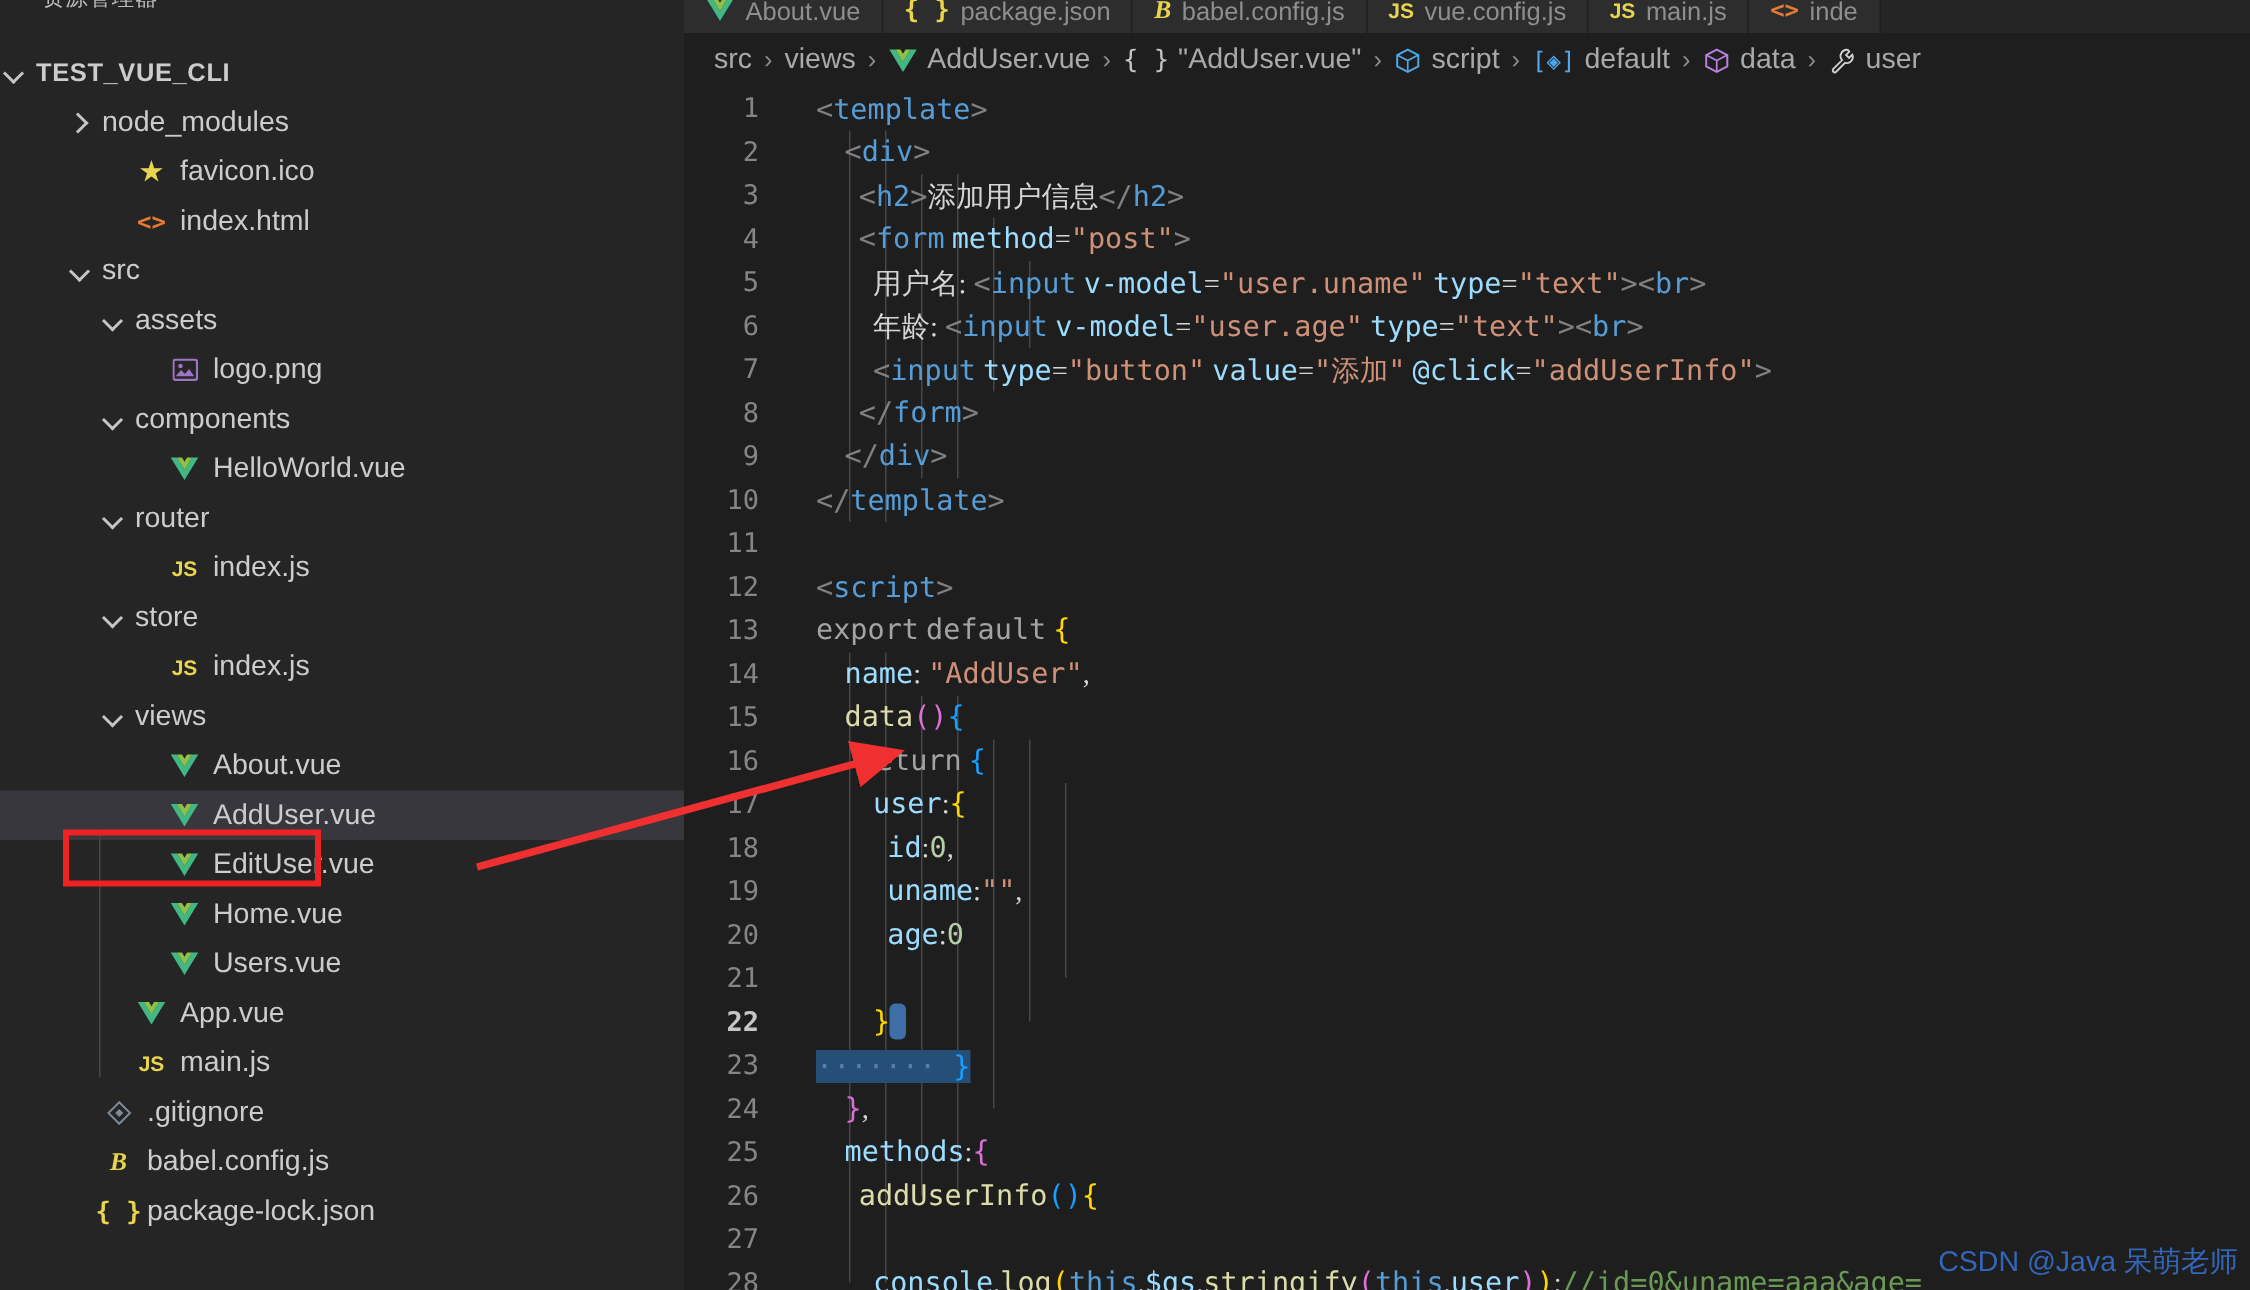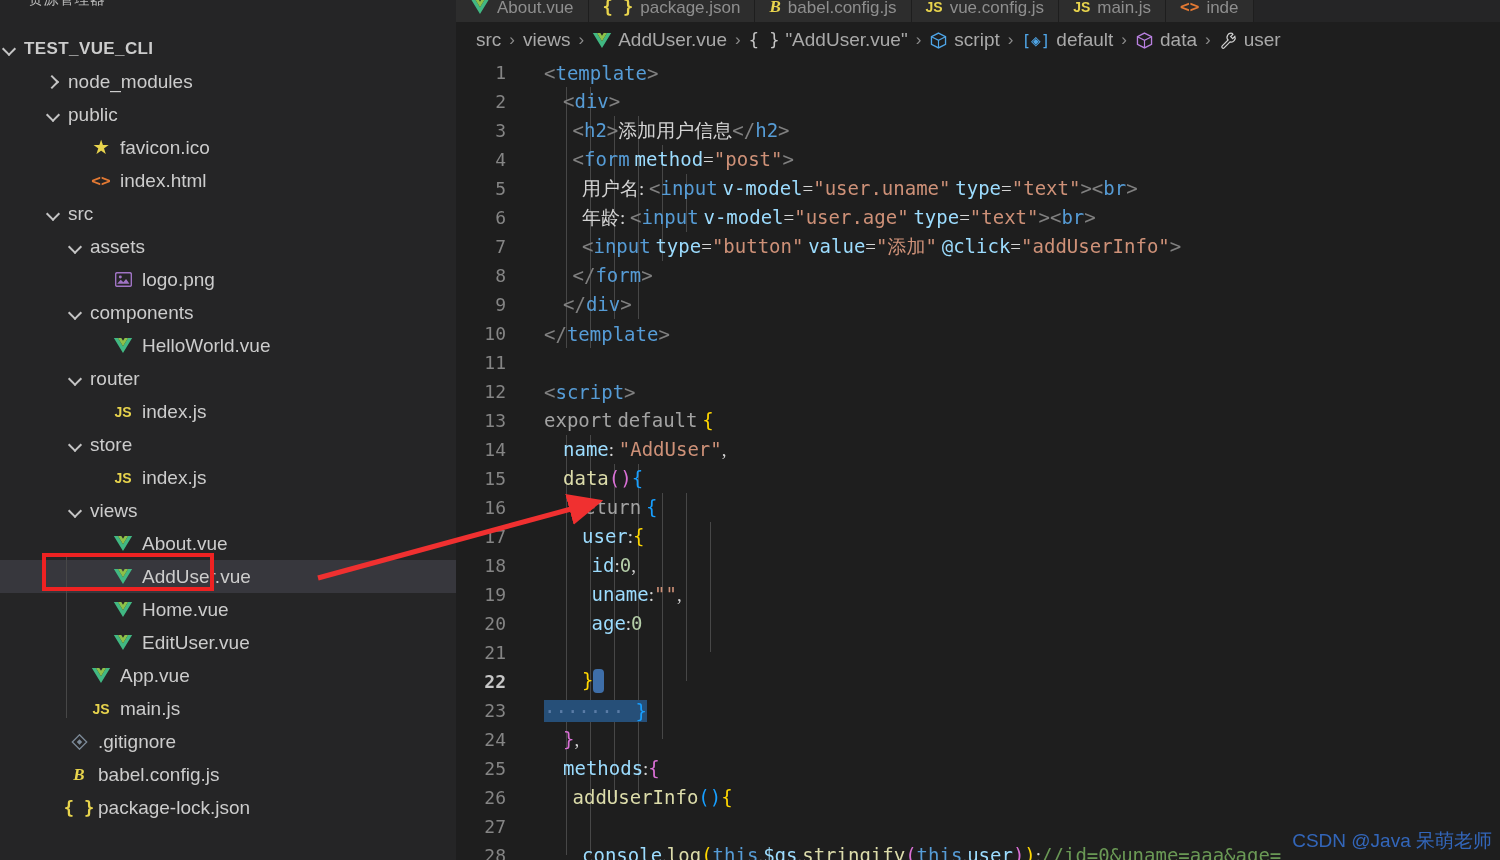"public" div.row { html: <div> <span></span> <span></span> <span>public</span> </div> -> none }
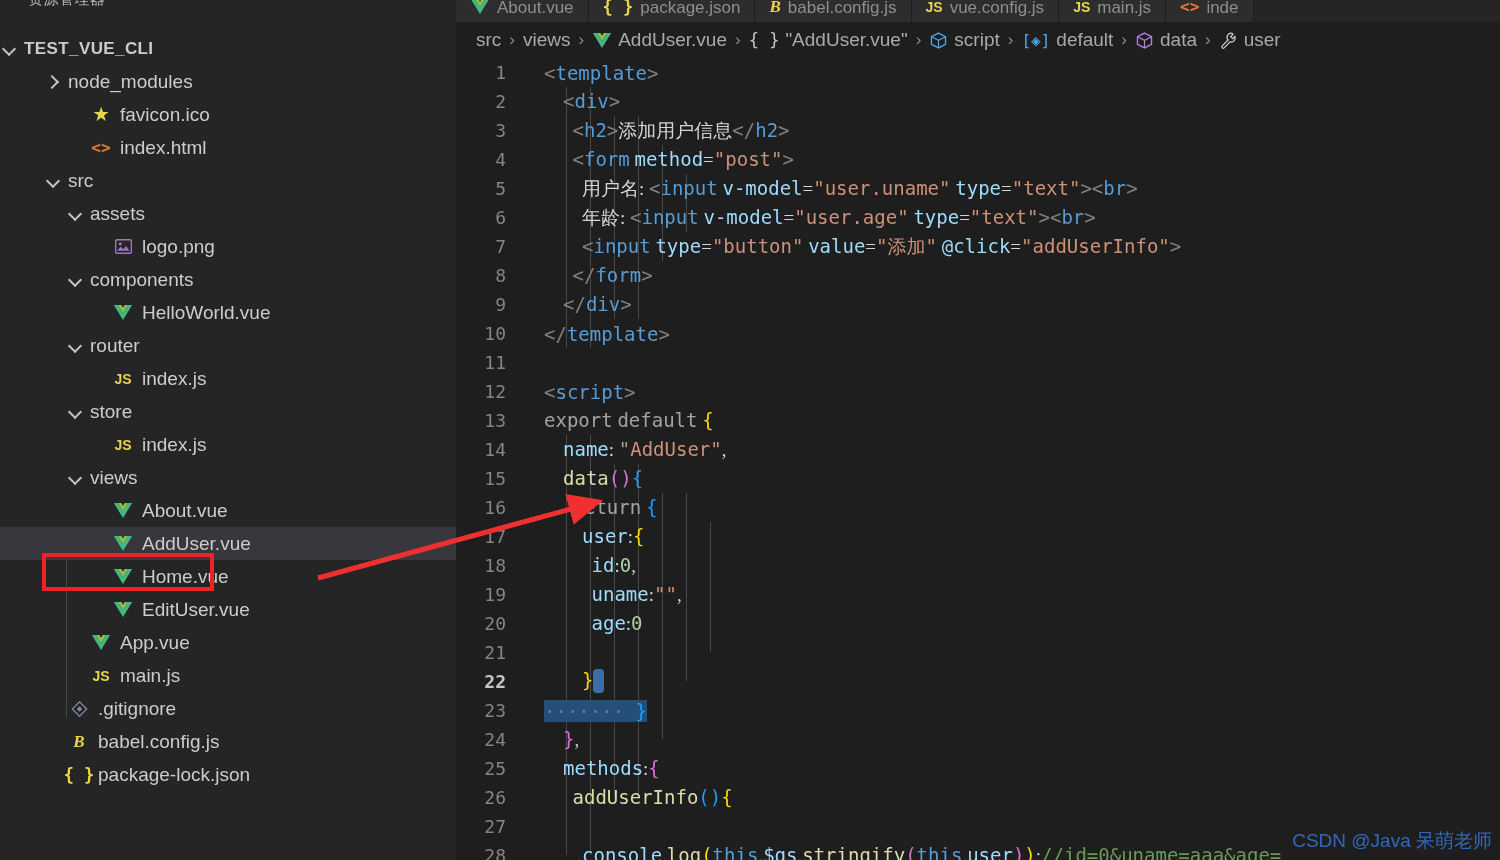"Home.vue" div.row { order: before "EditUser.vue" -> after "EditUser.vue" }
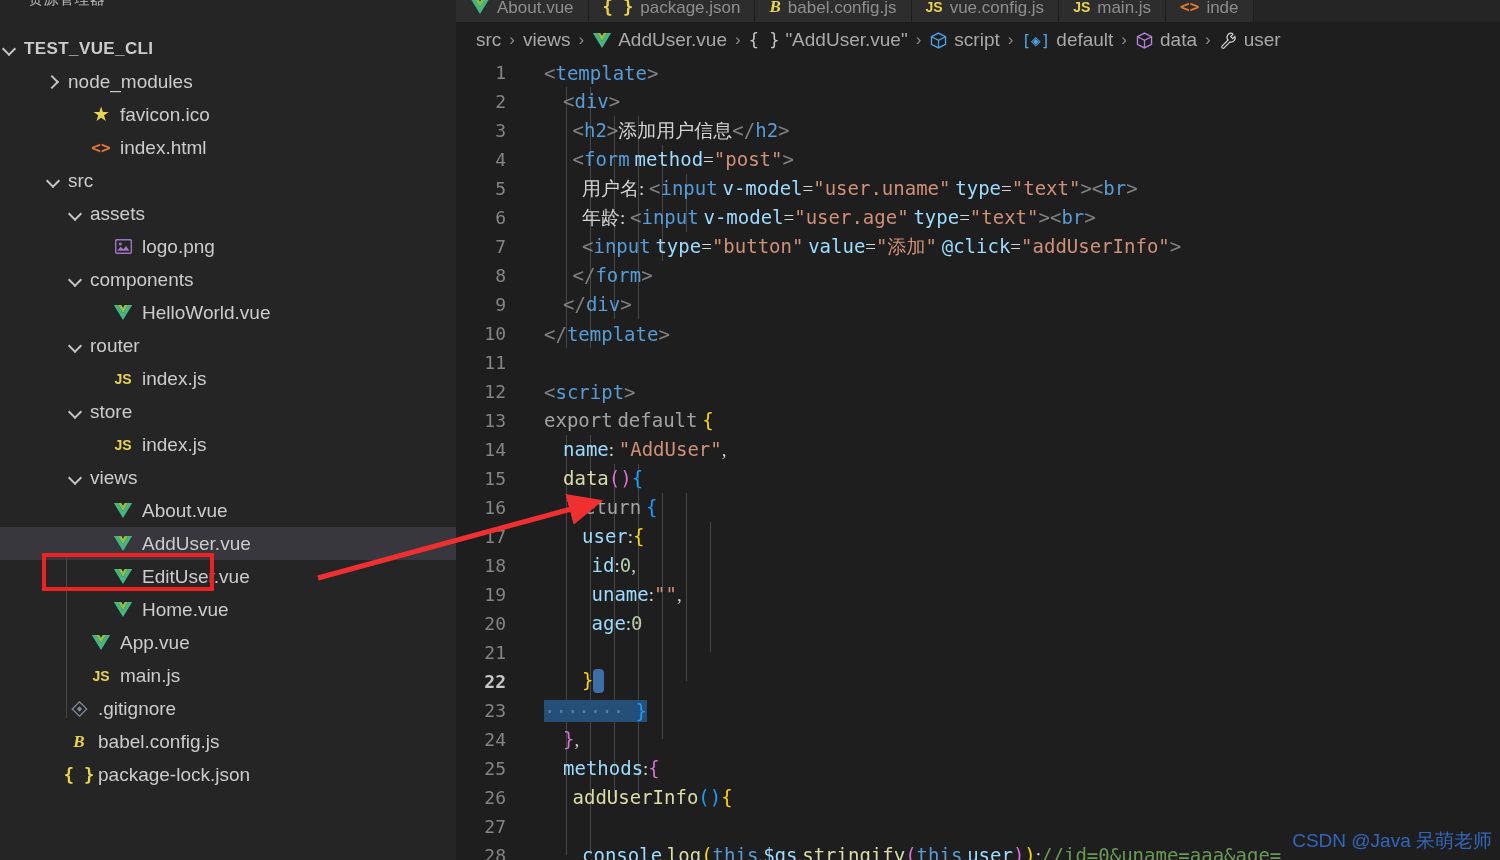"Users.vue" div.row { html: none -> <div> <span></span> <span></span> <span> <svg> <path></path> <path></path> </svg> </span> <span>Users.vue</span> </div> }
